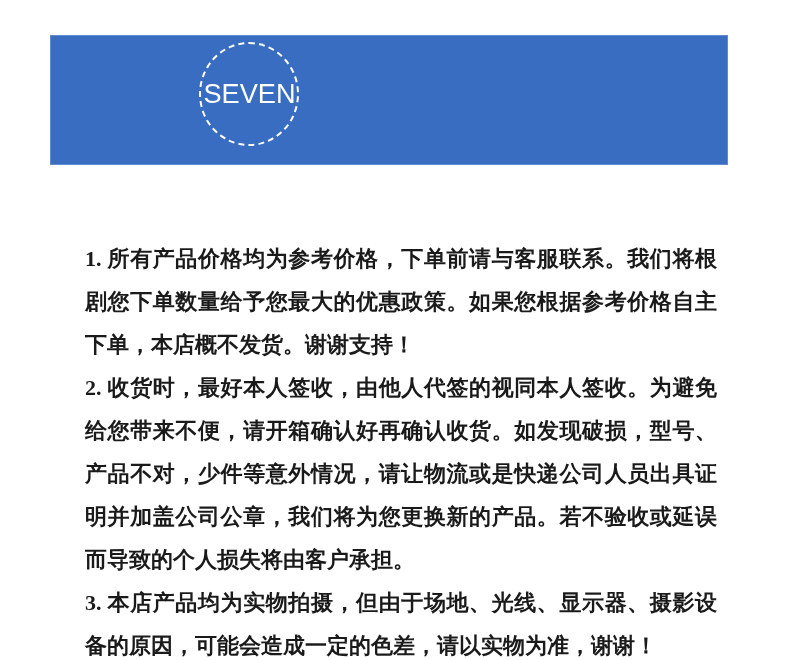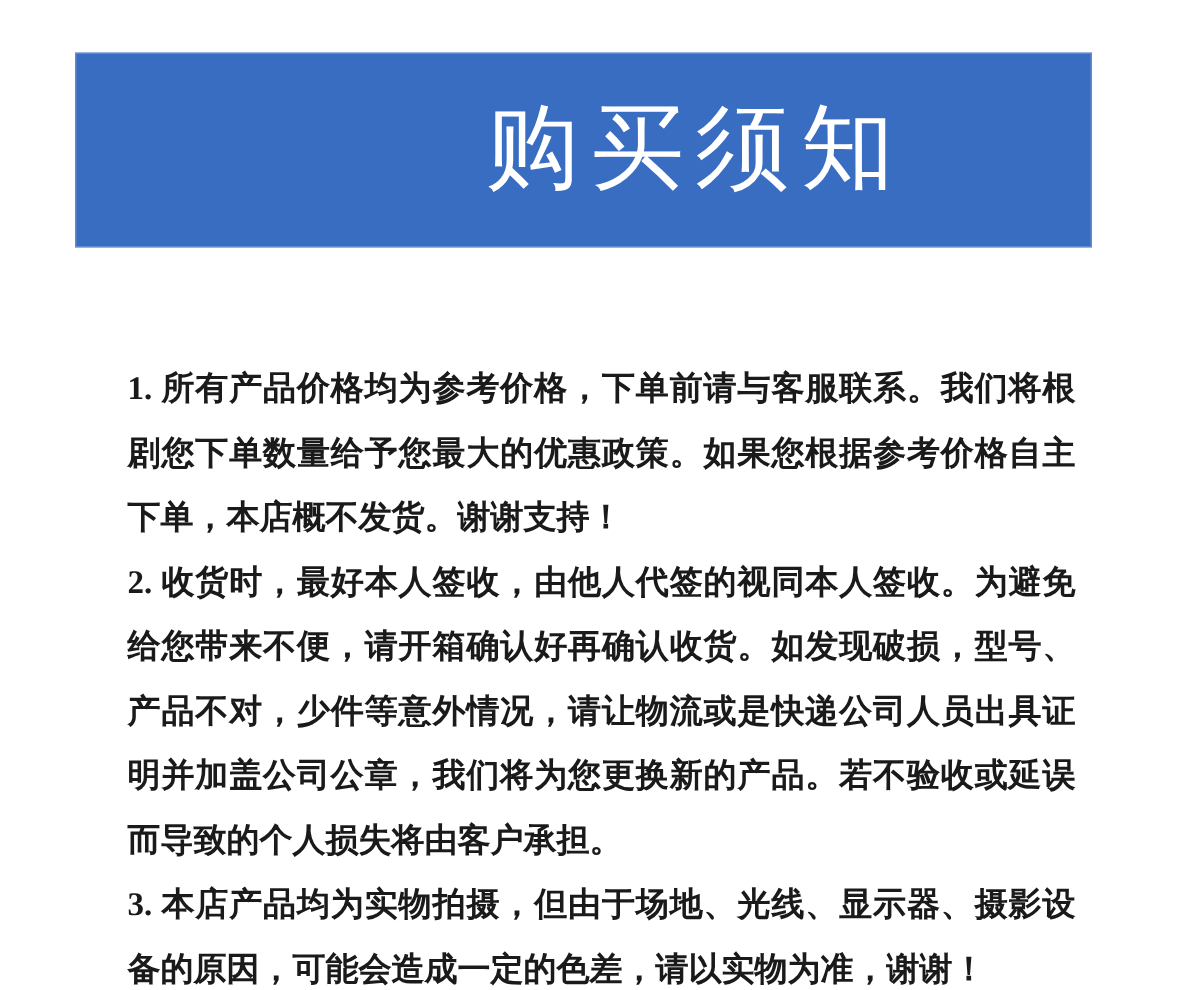"SEVEN" div.logo-circle { html: none -> <div> <span>SEVEN</span> </div> }
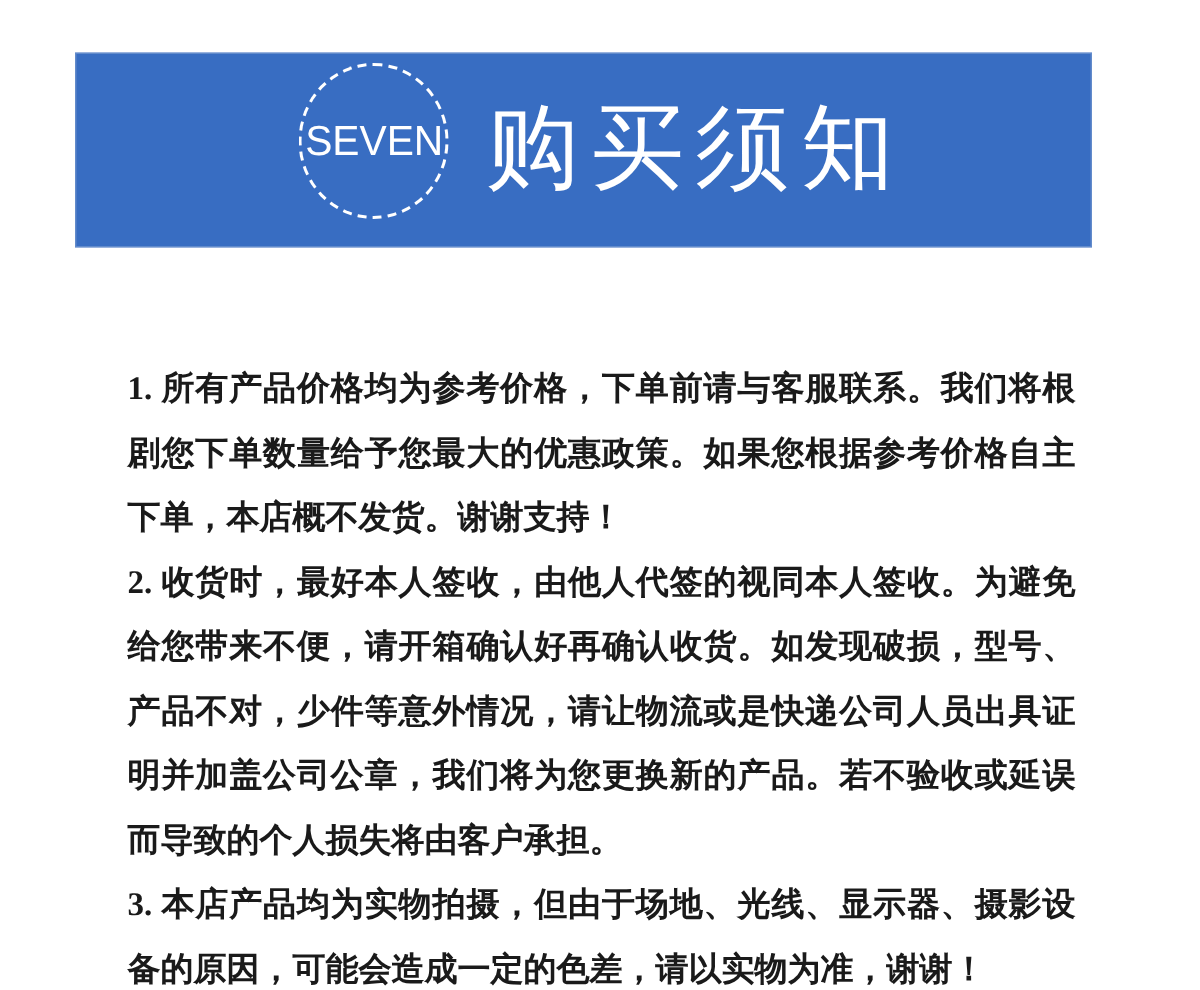"购买须知" div.banner-title { html: <div>购买须知</div> -> none }
